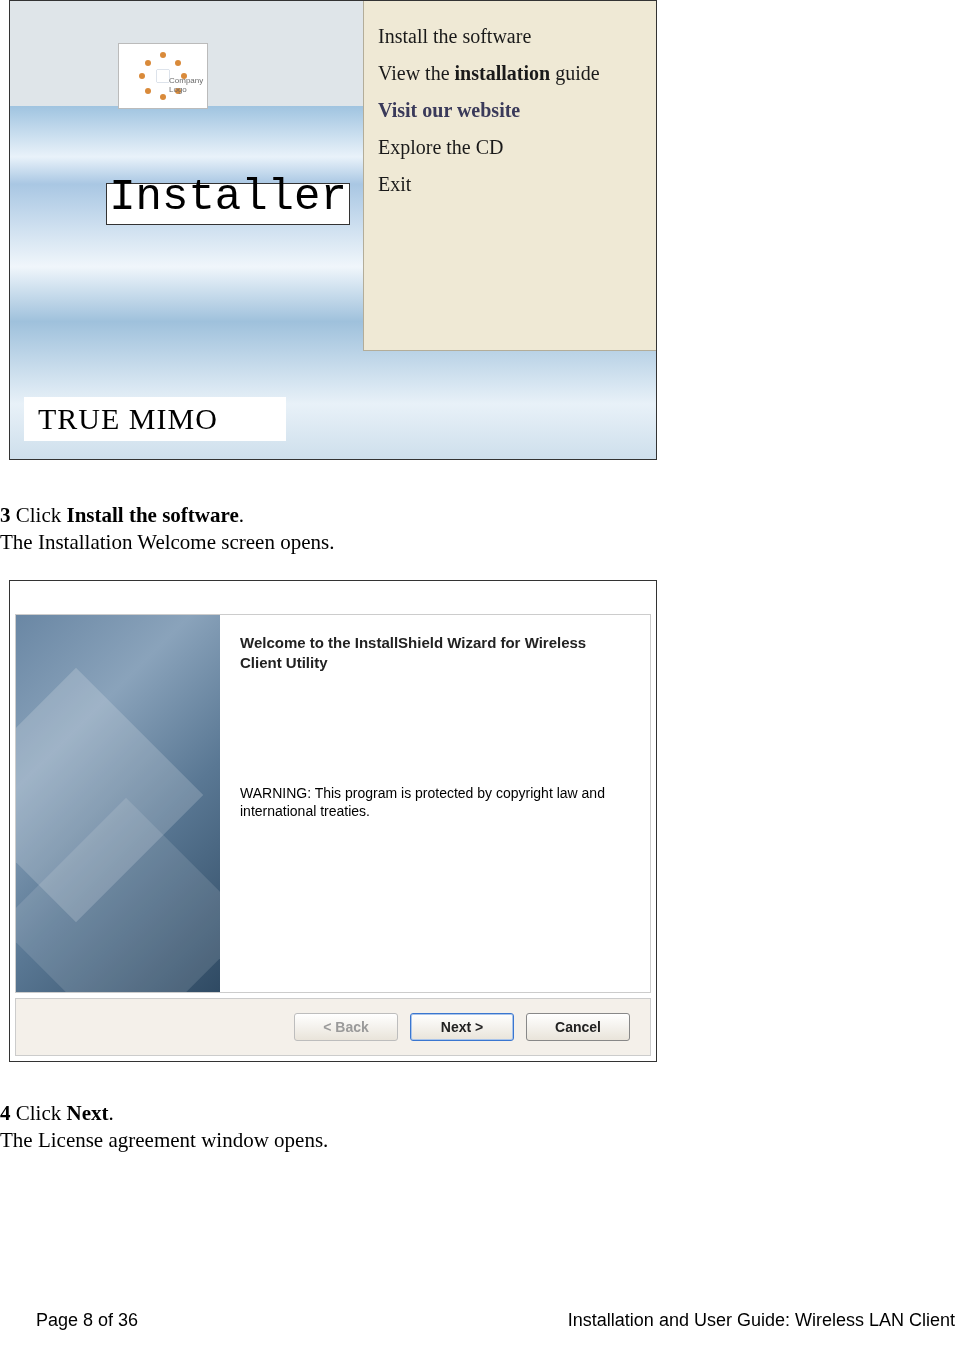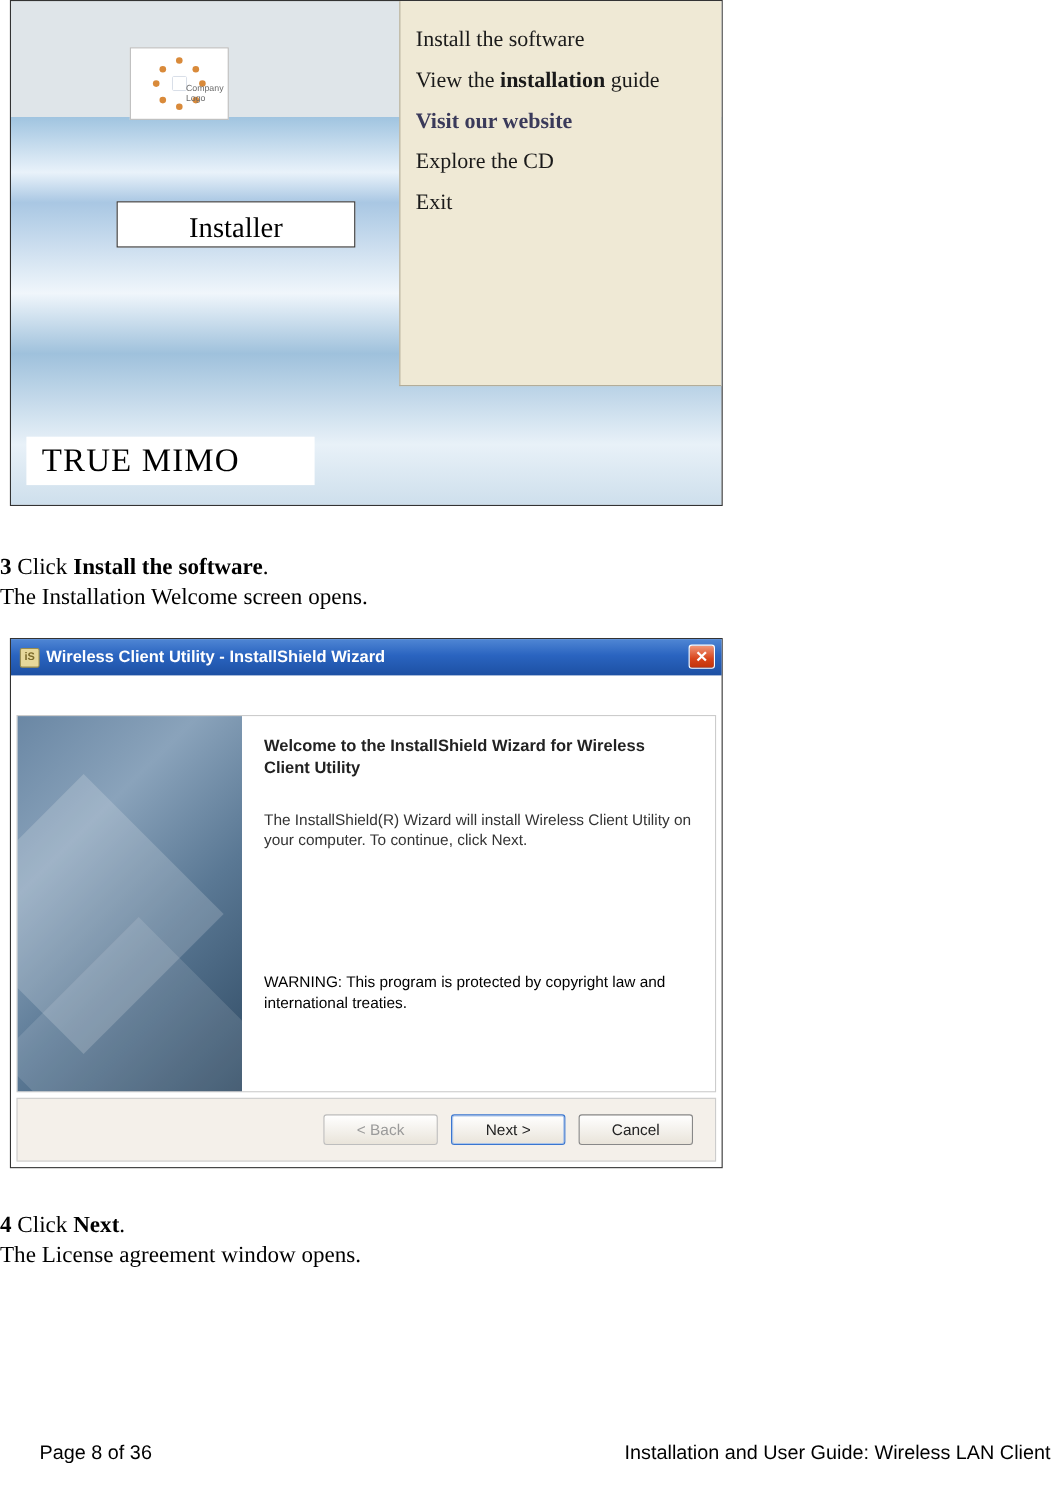"Installer" .installer-label { font-family: Liberation Serif, serif -> Liberation Mono, monospace; font-size: 26px -> 44px; width: 217px -> 244px }
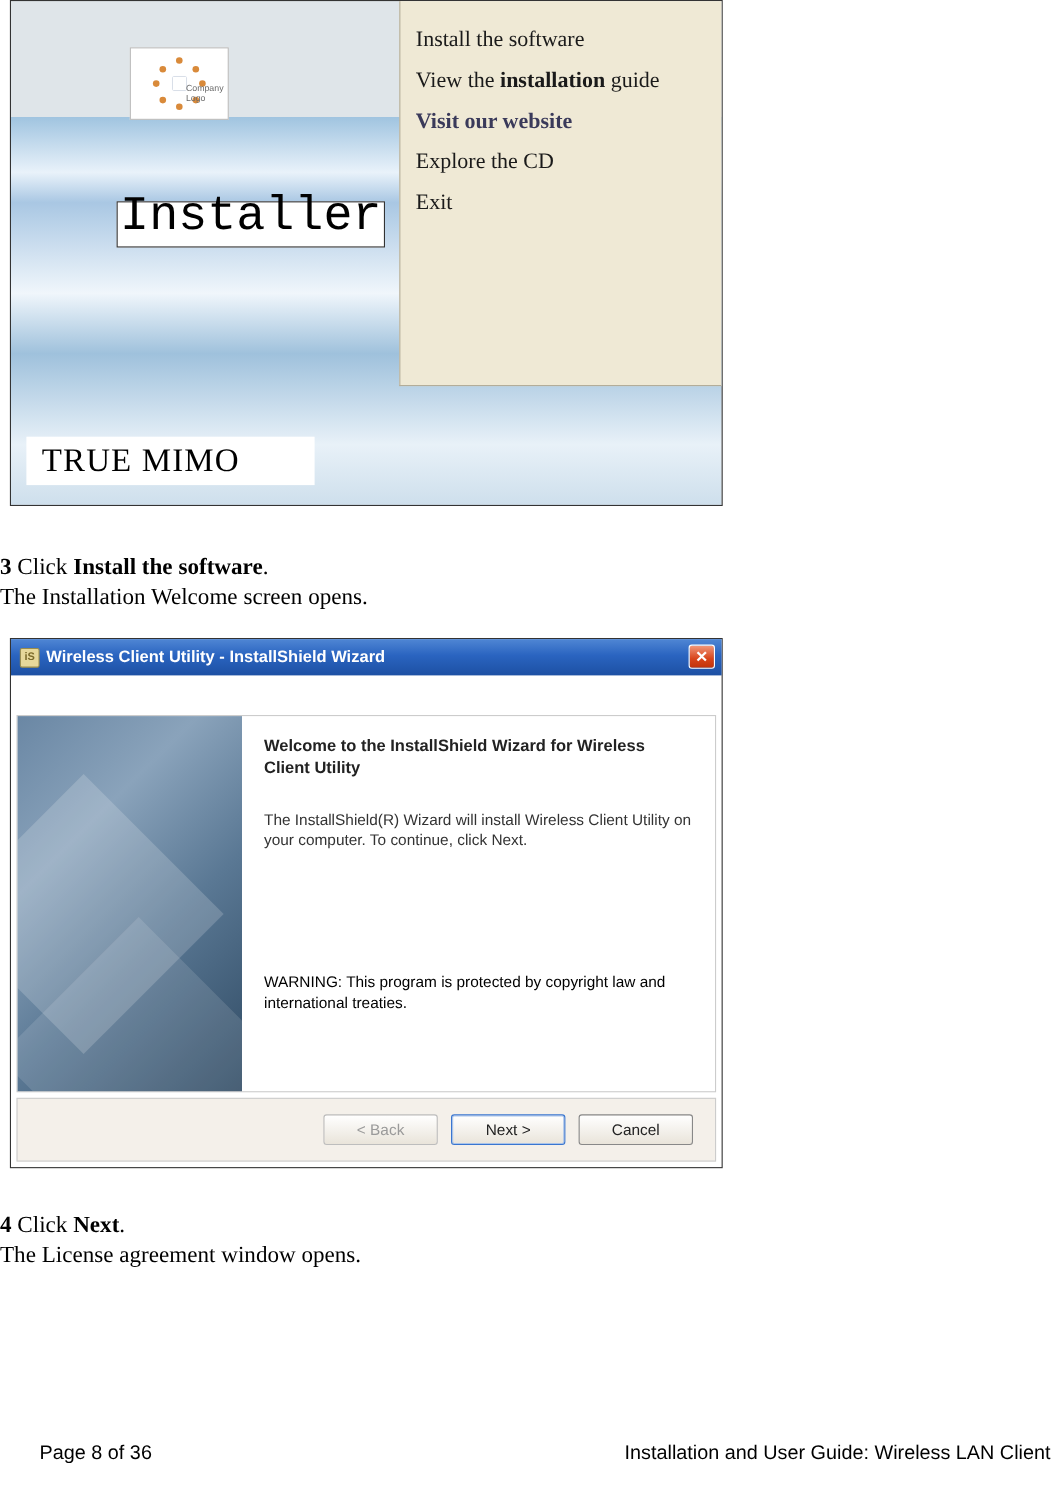"iS" div.titlebar { html: <div> <span>iS</span> <span>Wireless Client Utility - InstallShield Wizard</span> <span> <span>✕</span> </span> </div> -> none }
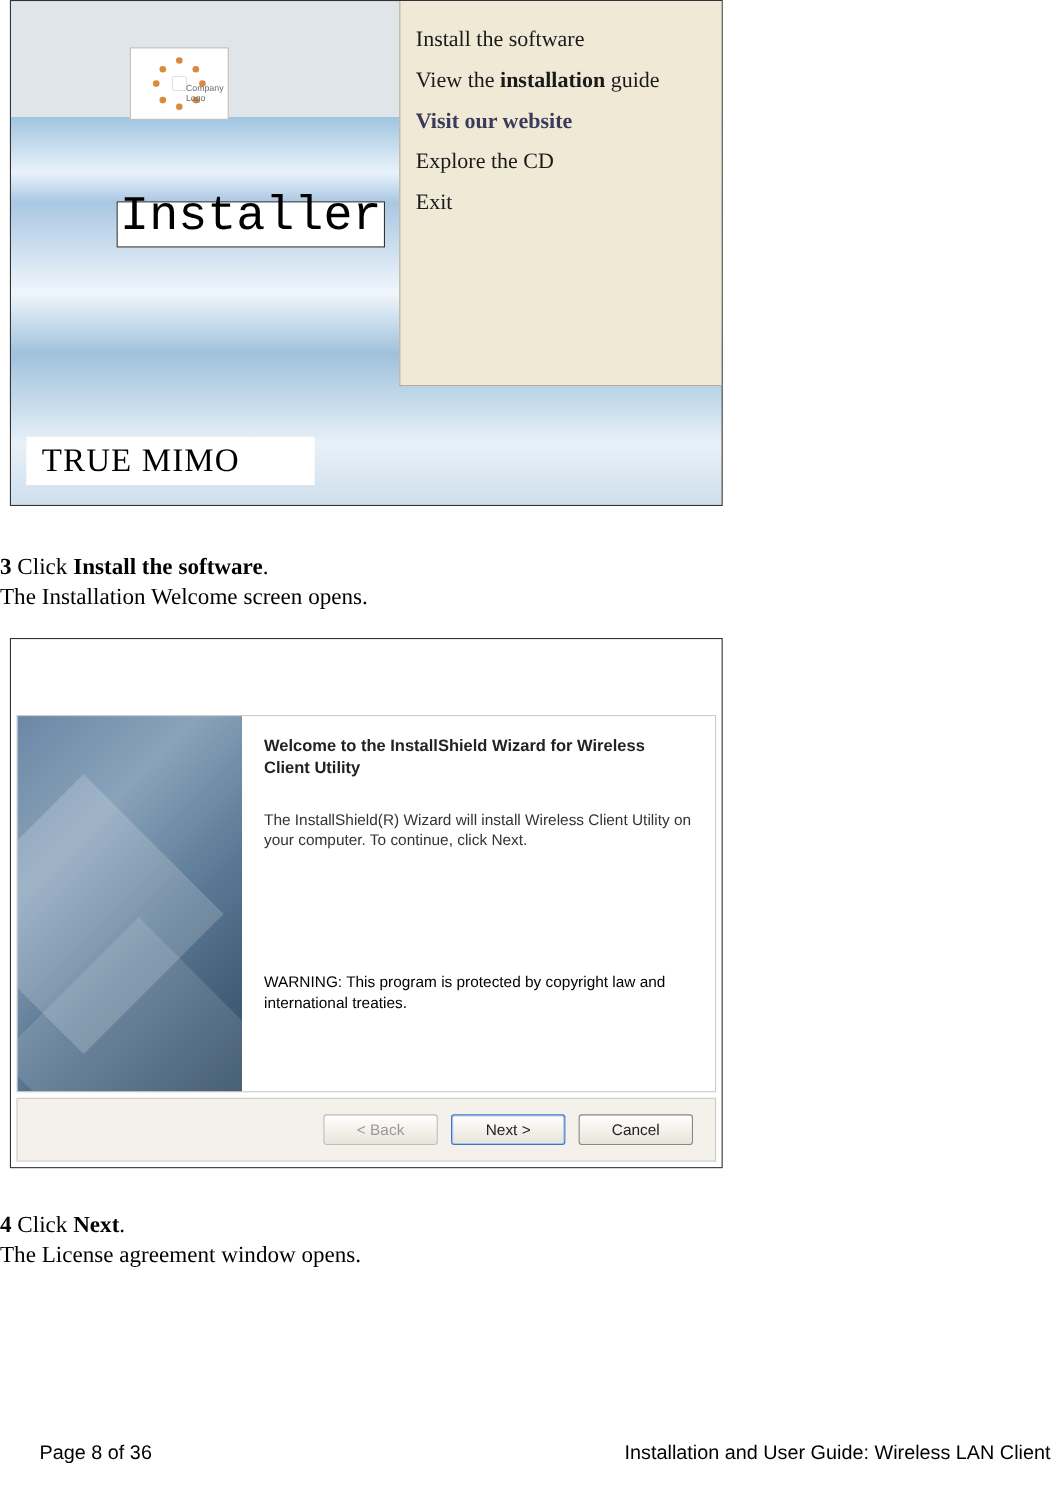"Welcome to the InstallShield Wizard" .wizard-body { margin-top: 36px -> none }
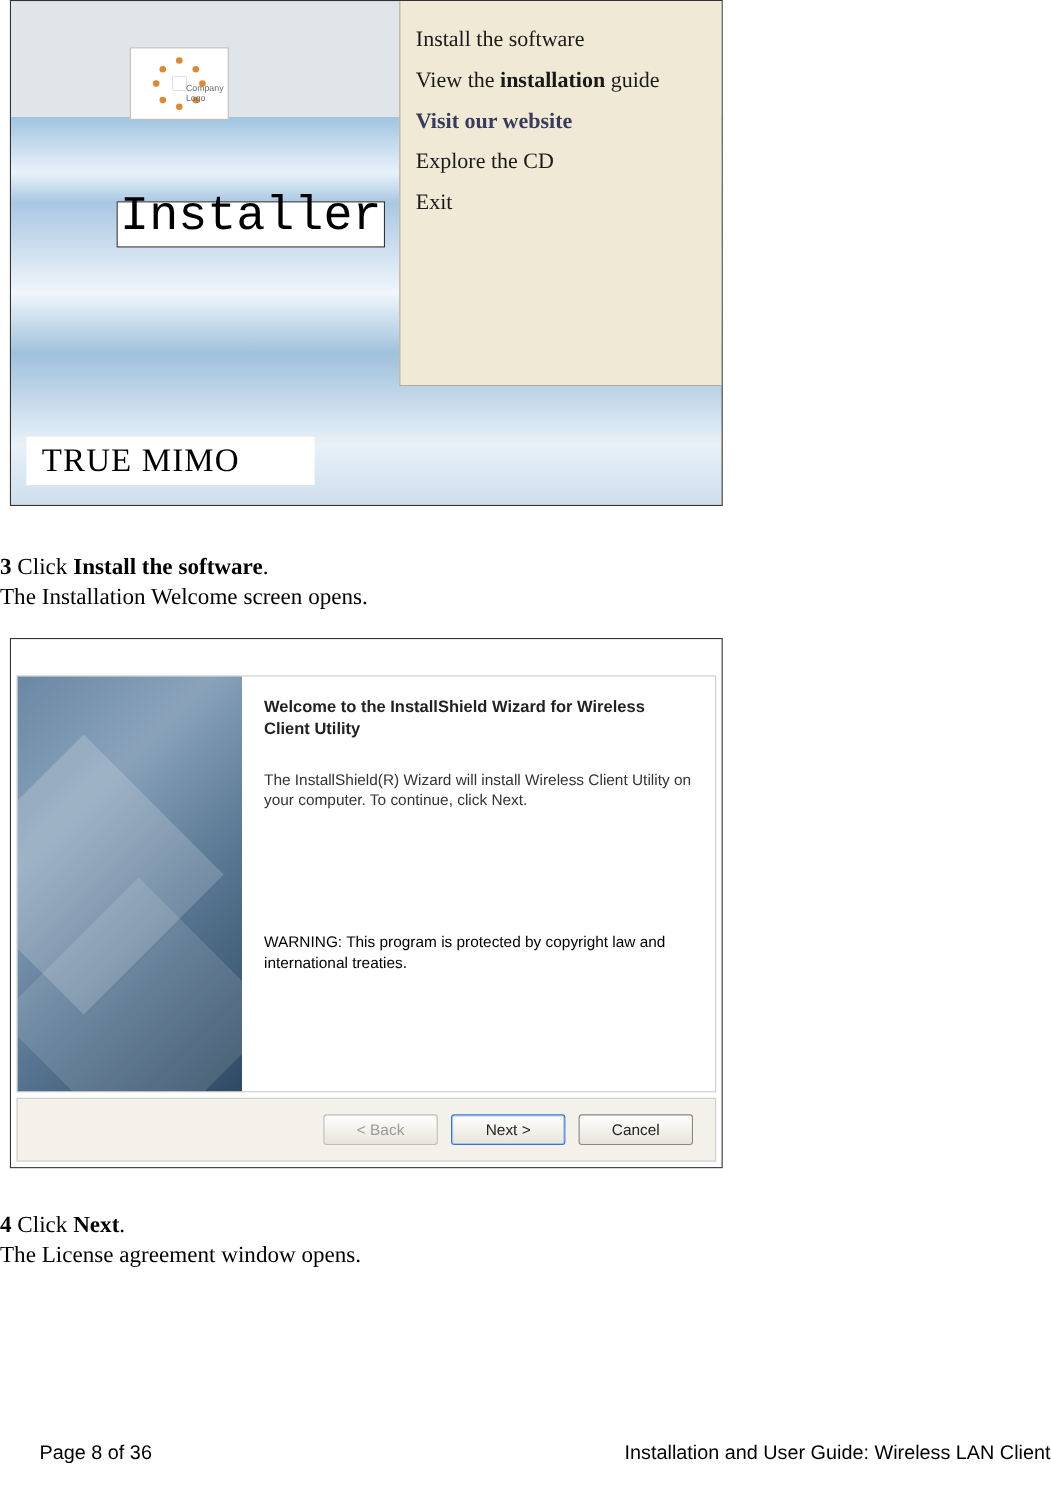"The InstallShield(R) Wizard will install" div.wz-p1 { html: <div>The InstallShield(R) Wizard will install Wireless Client Utility on your computer. To continue, click Next.</div> -> none }
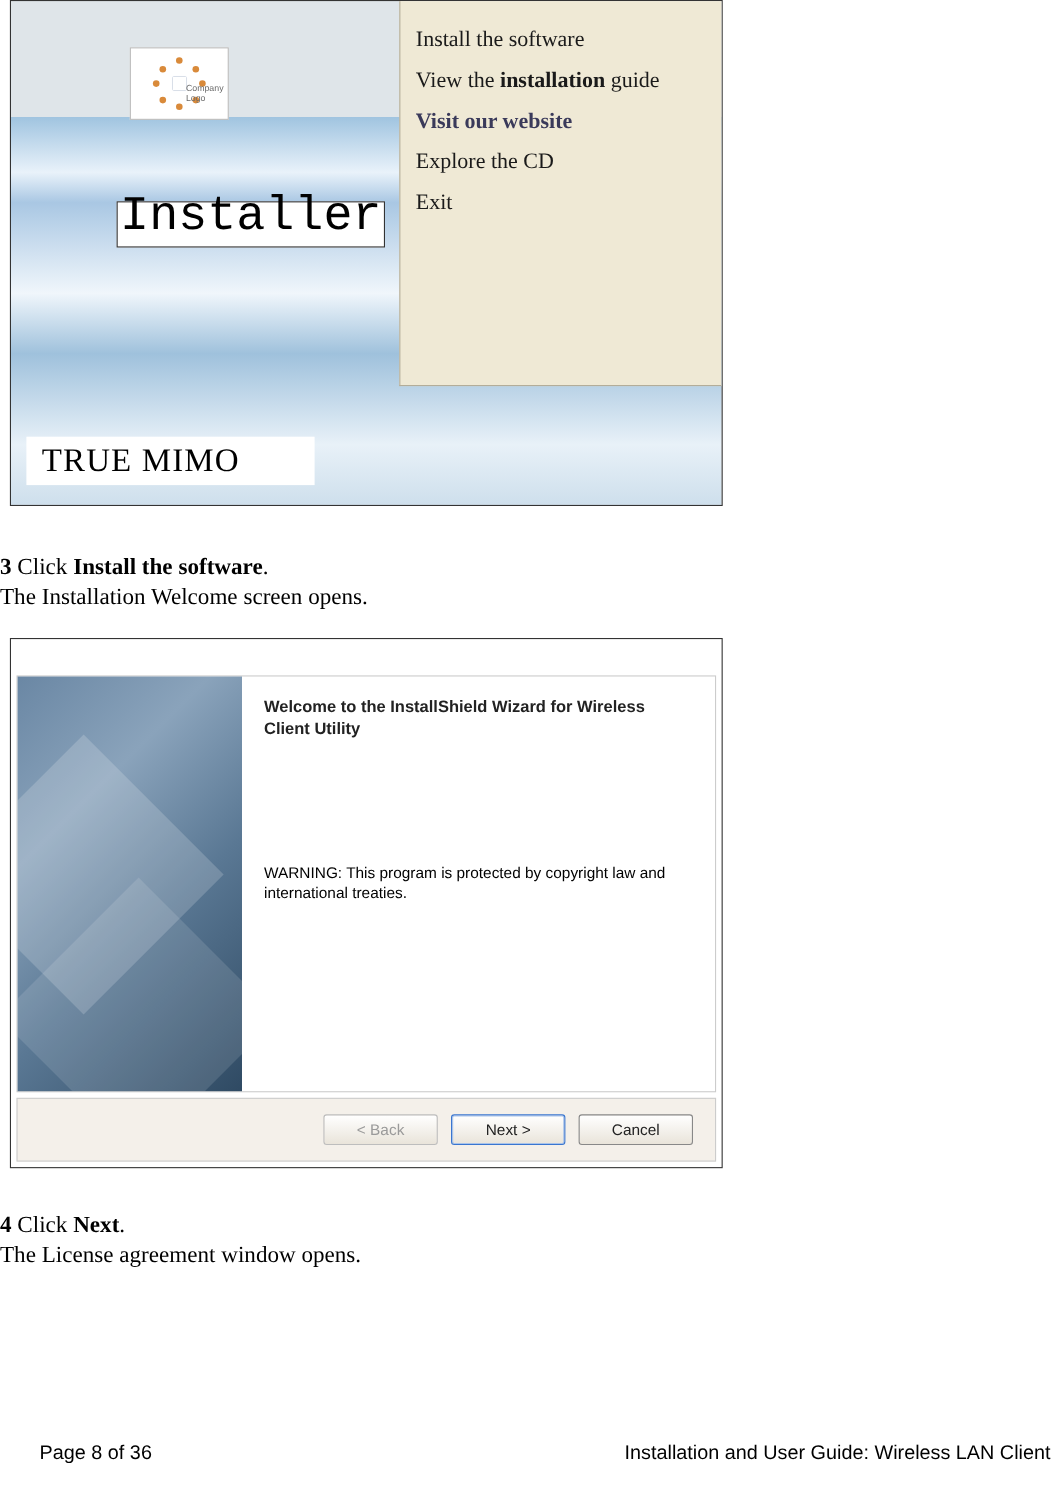"< Back" .wbtn { font-weight: none -> bold }
